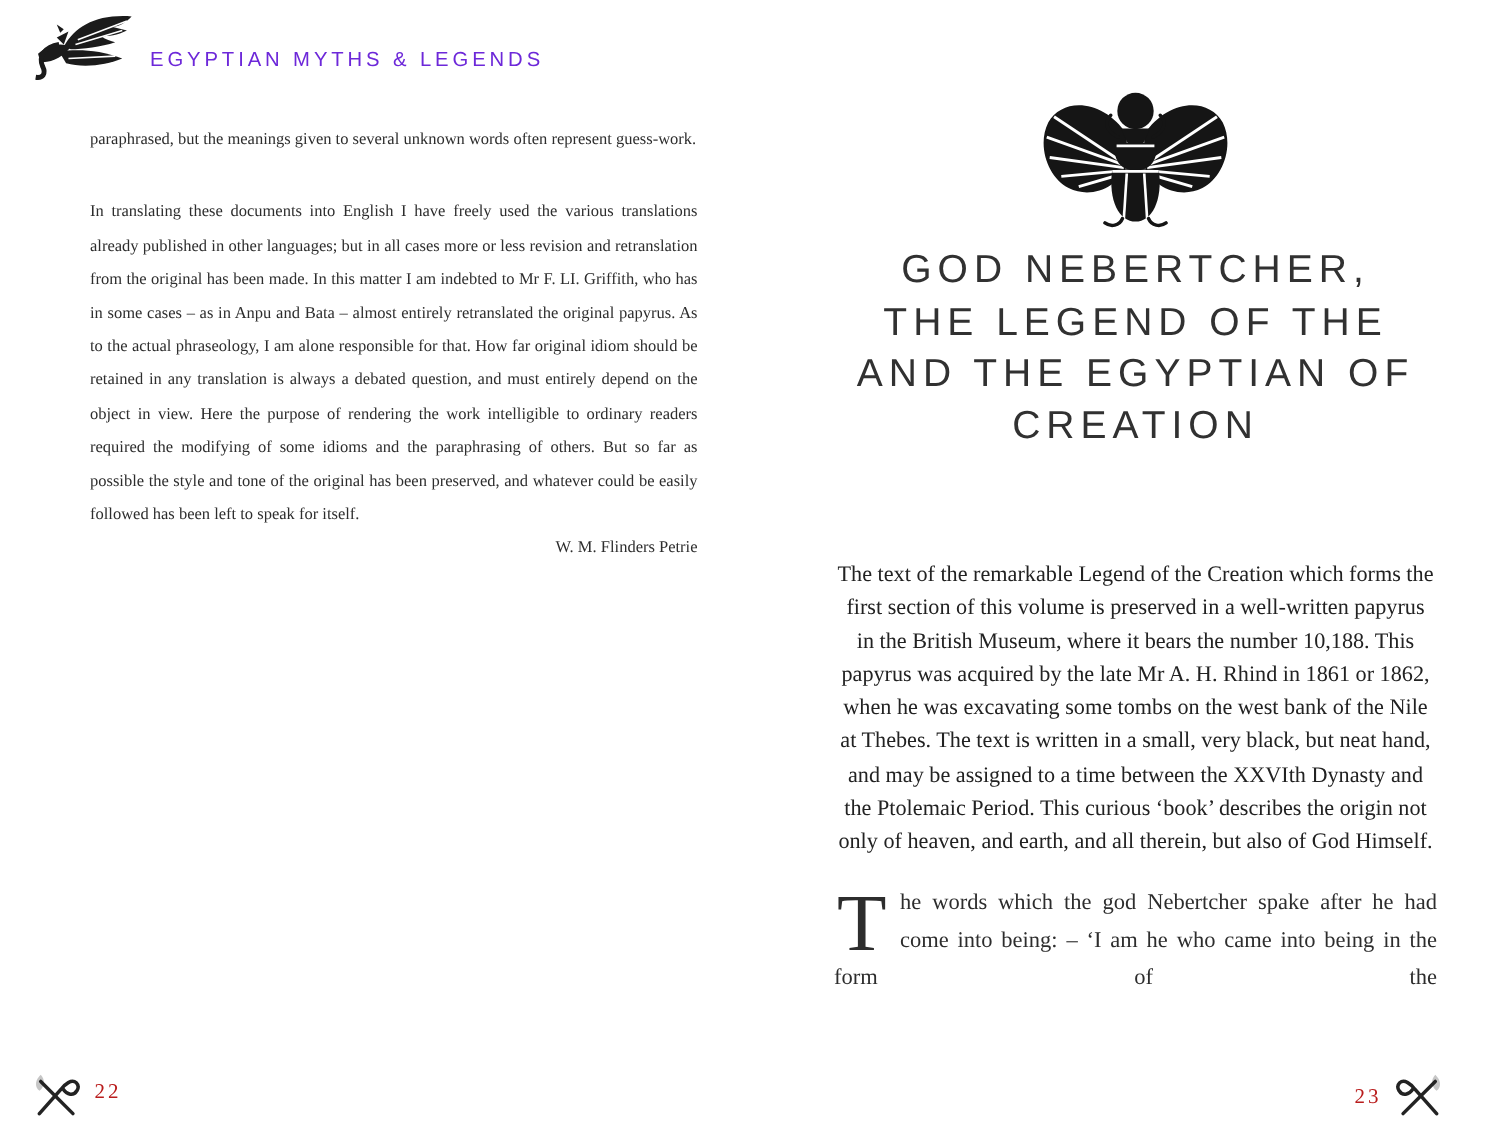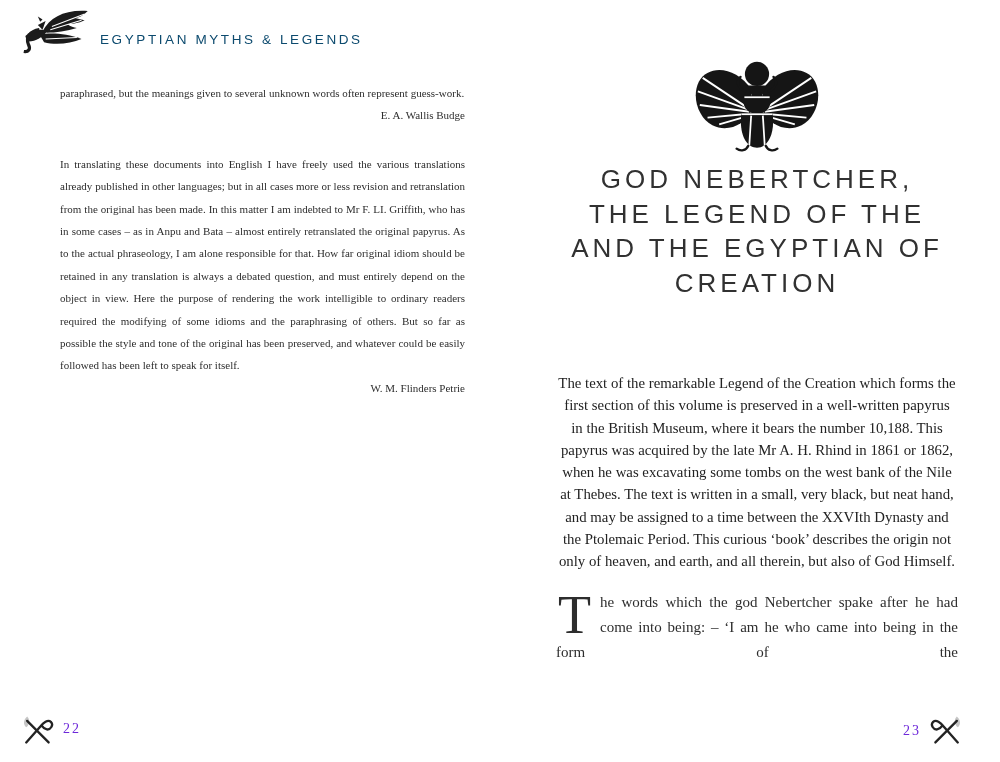"EGYPTIAN MYTHS & LEGENDS" .head-title { color: #0c4a6e -> #6d28d9 }
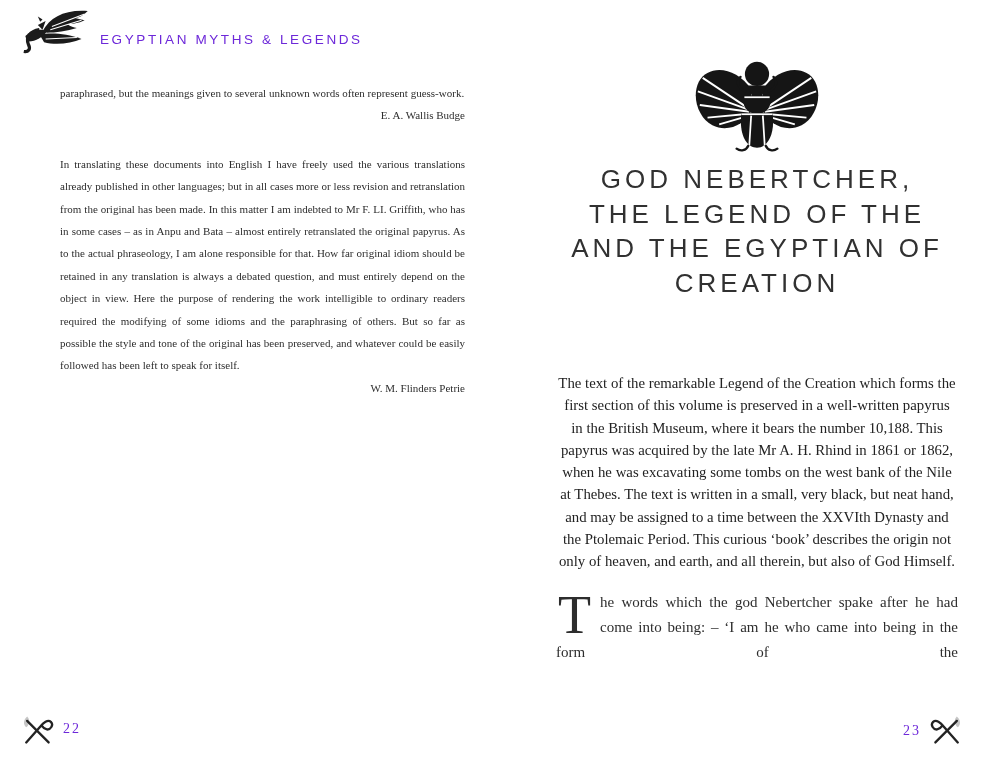"E. A. Wallis Budge" p.attribution { html: <p>E. A. Wallis Budge</p> -> none }
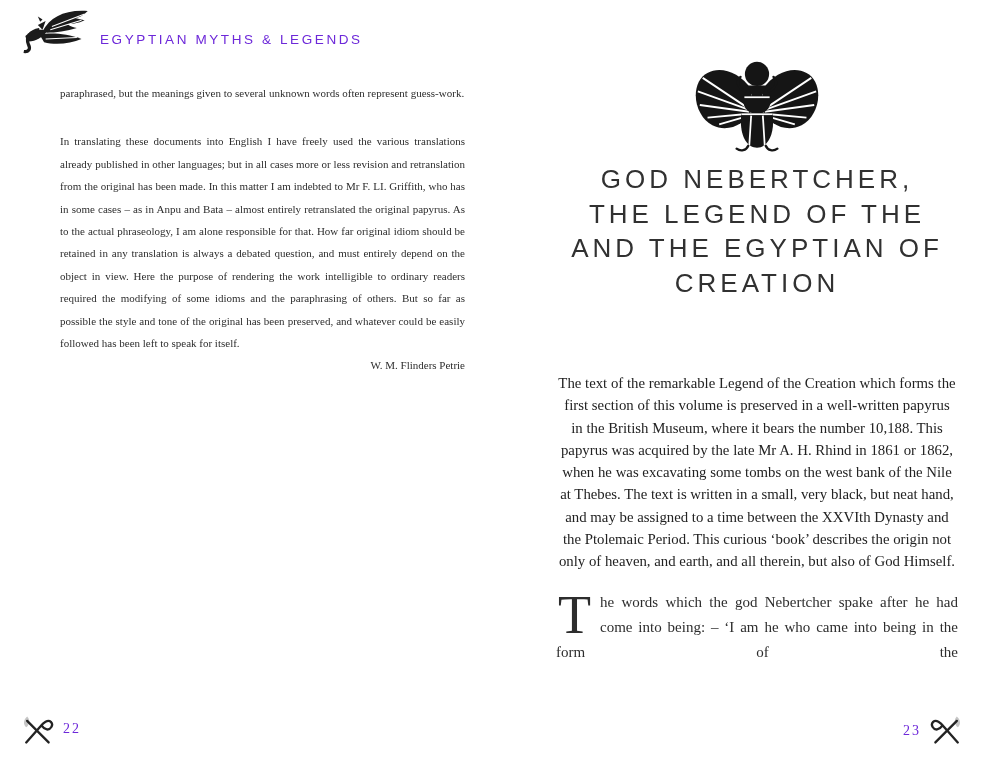"22" .folio { color: #6d28d9 -> #b91c1c }
